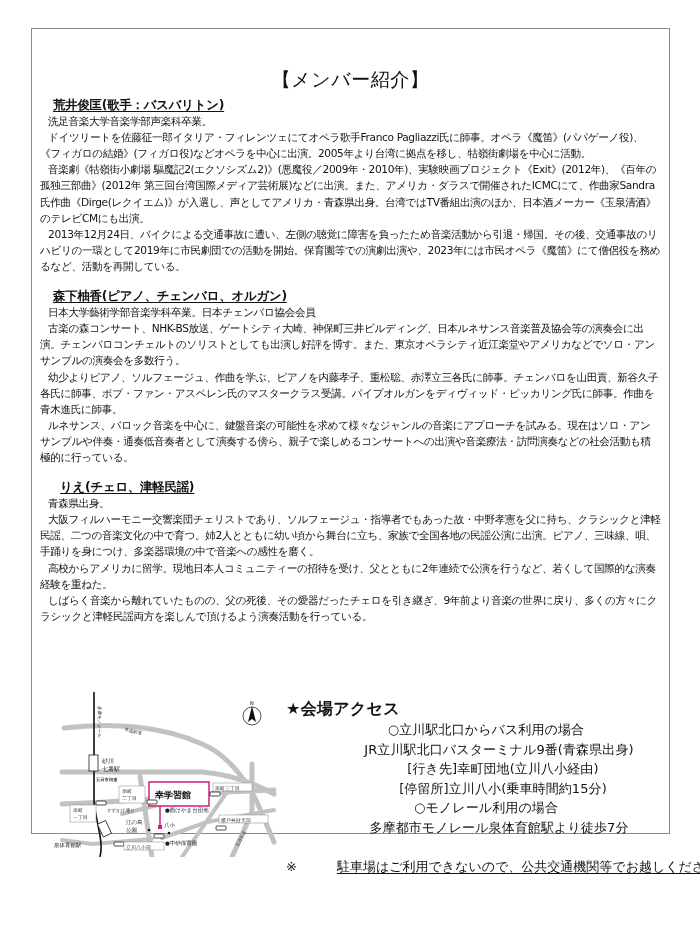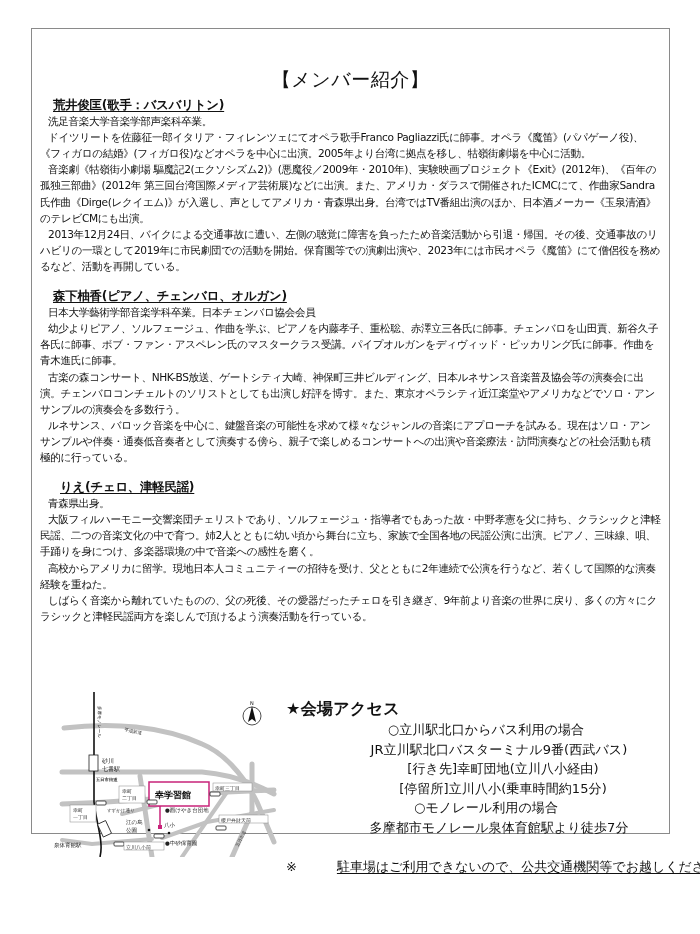"幼少よりピアノ、ソルフェージュ、作曲を学ぶ、ピアノを内藤孝子、重松聡、赤澤立三各" div.para { order: before "古楽の森コンサート、NHK-BS放送、ゲートシティ大崎、神保町三井ビルディング、" -> after "古楽の森コンサート、NHK-BS放送、ゲートシティ大崎、神保町三井ビルディング、" }
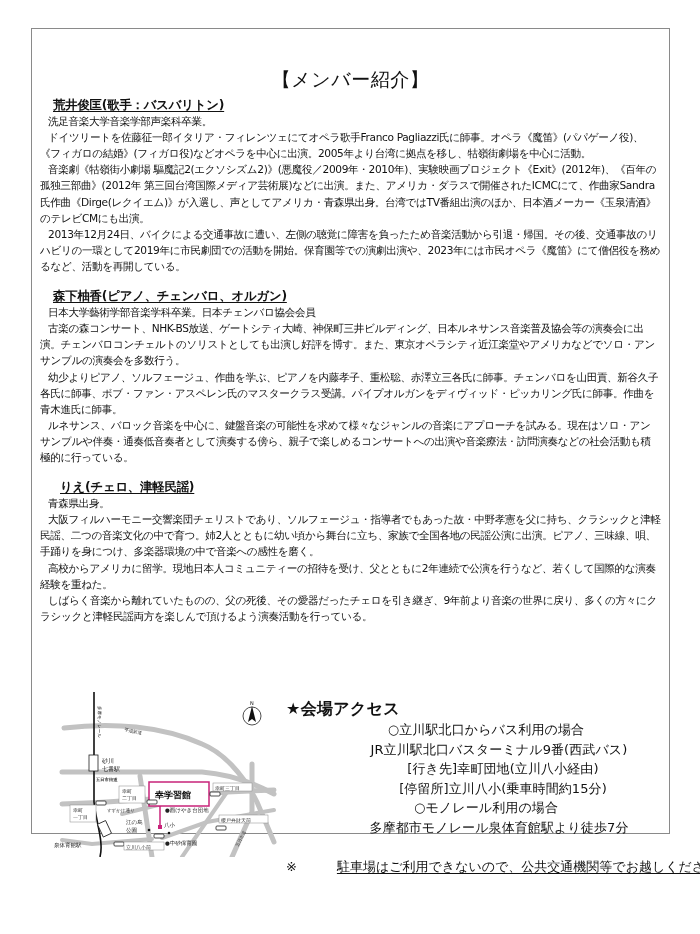"JR立川駅北口バスターミナル9番(西武バス)" div.access-line { text: 西武バス -> 青森県出身 }
